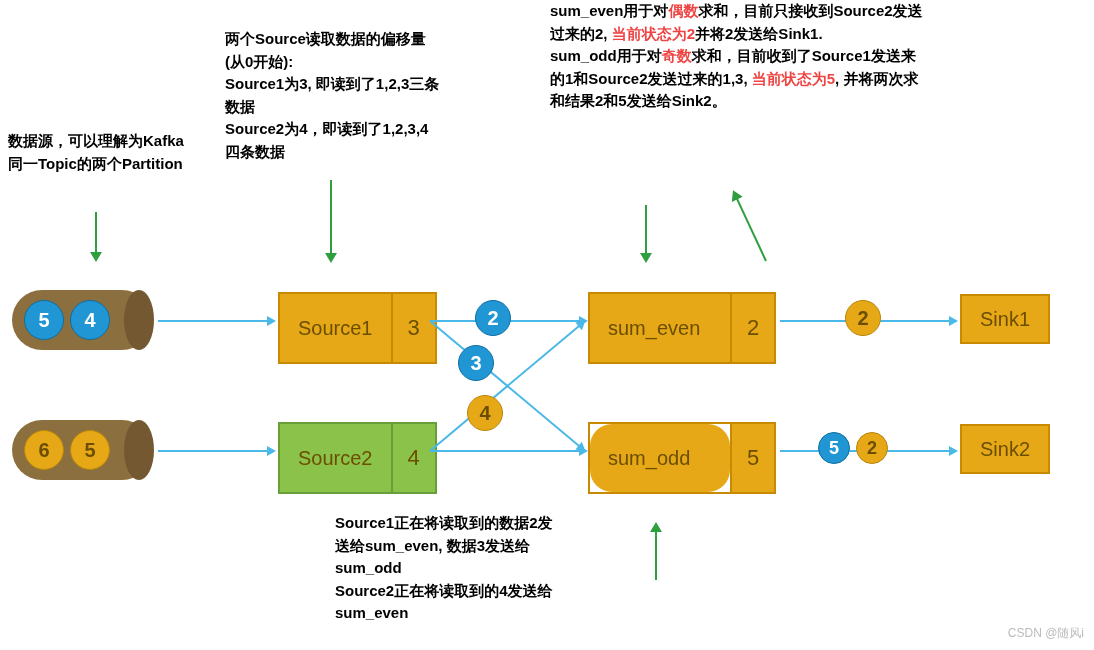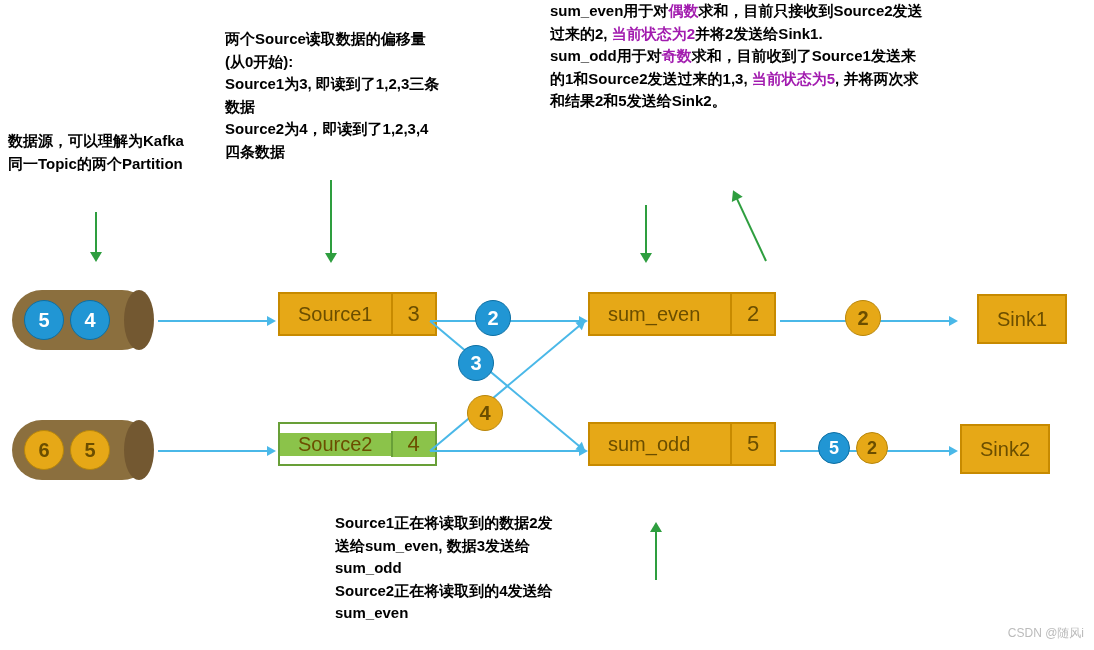"偶数" .red { color: #a21caf -> #ef4444 }
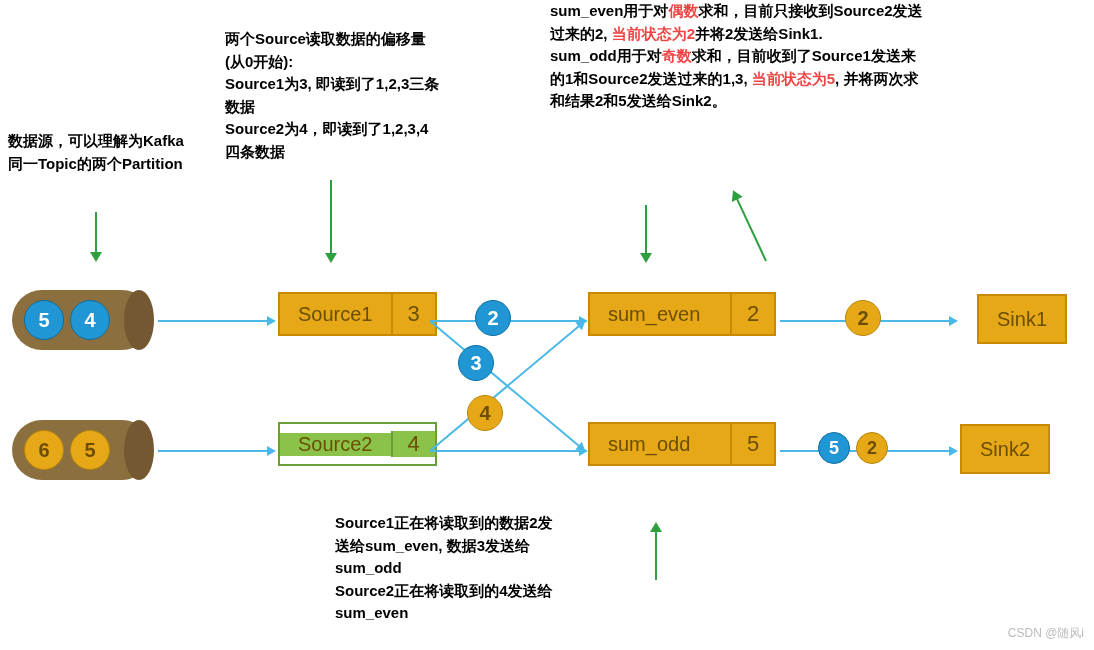"Source1" .box { height: 44px -> 72px }
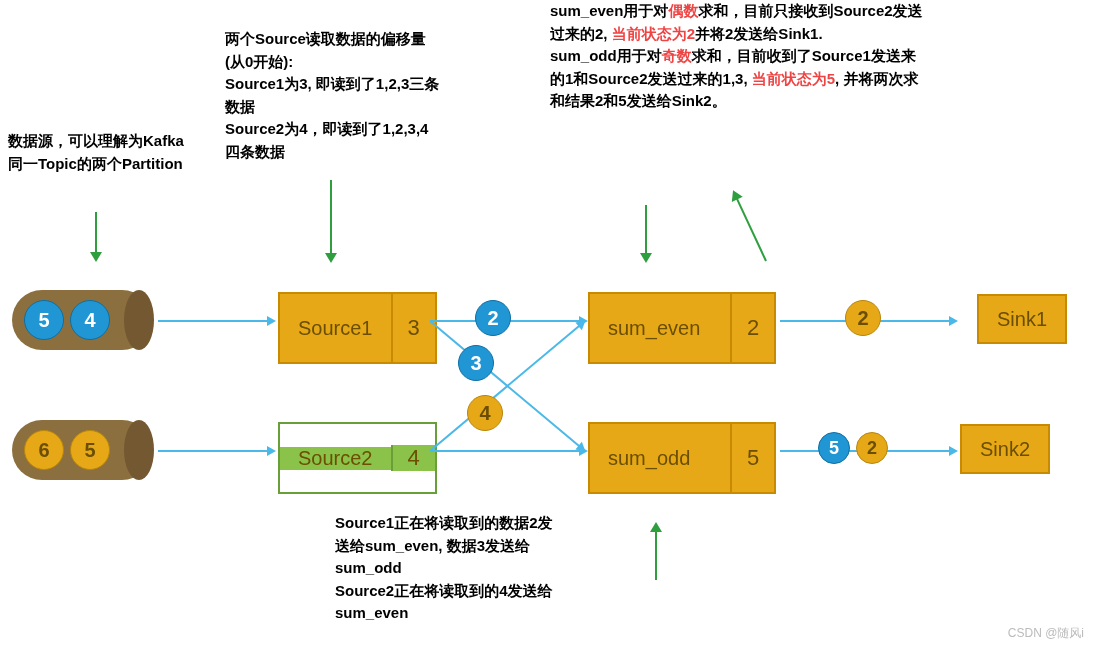"Sink1" div.sink { margin-left: 17px -> none }
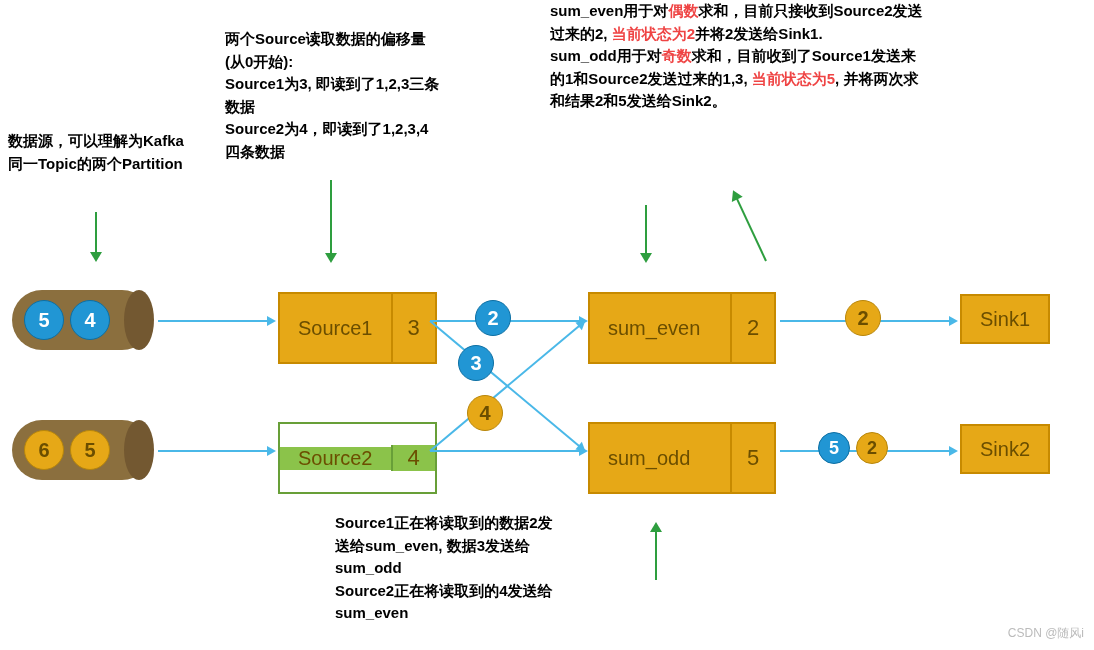"Source2" .box-green { align-items: center -> none }
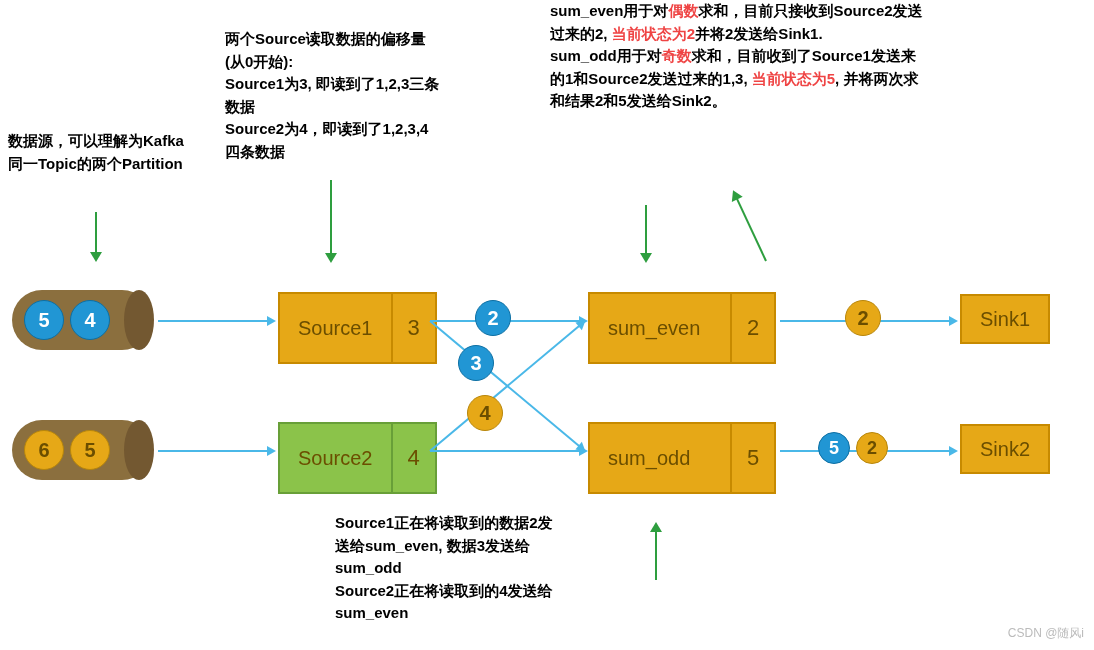"sum_odd" div.box-main { border-radius: none -> 22px }
